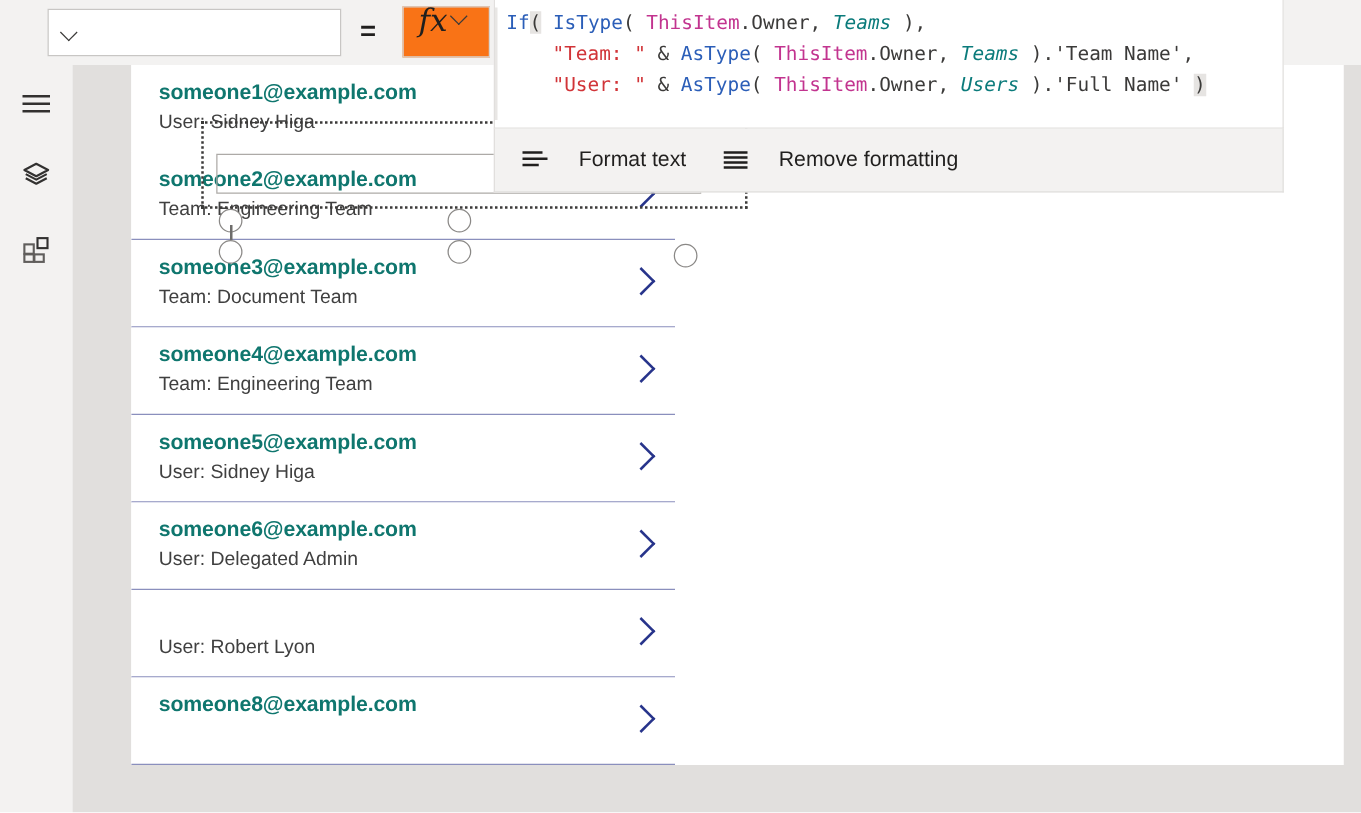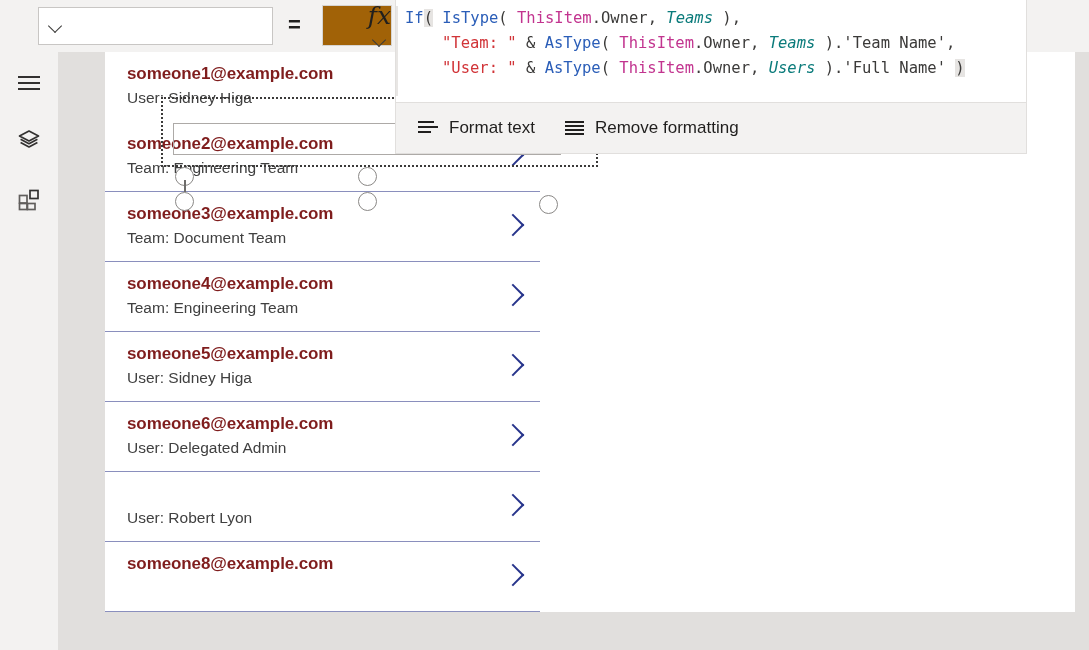"fx" .fx-btn { align-items: flex-end -> flex-start; background: #a16207 -> #f97316; flex-direction: column -> none }
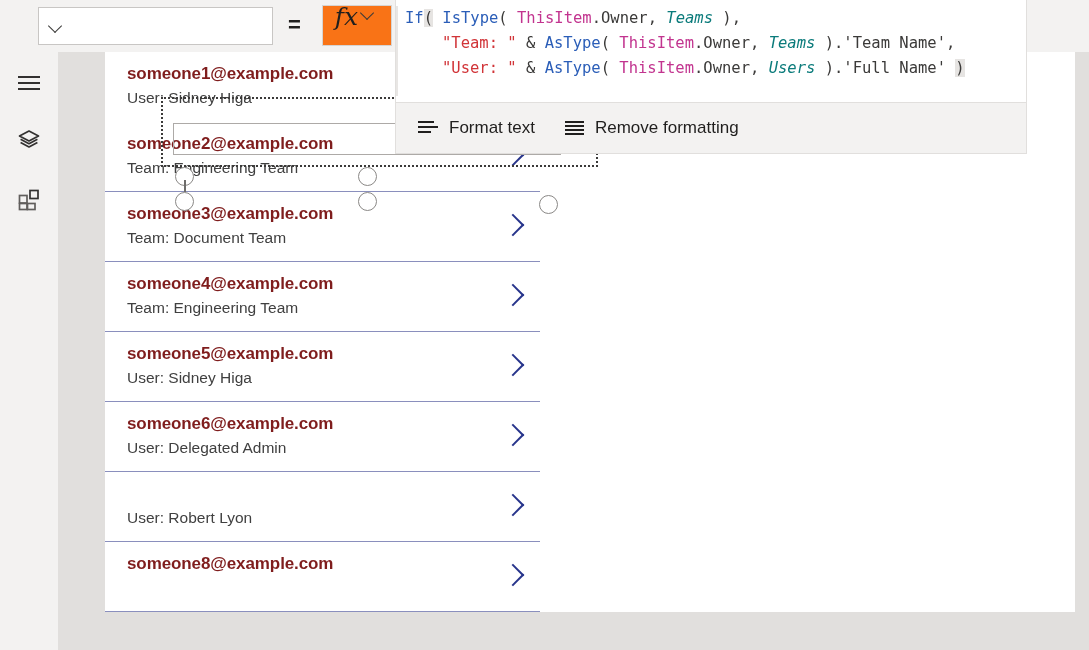"someone1@example.com" .g-title { color: #7f1d1d -> #0f766e }
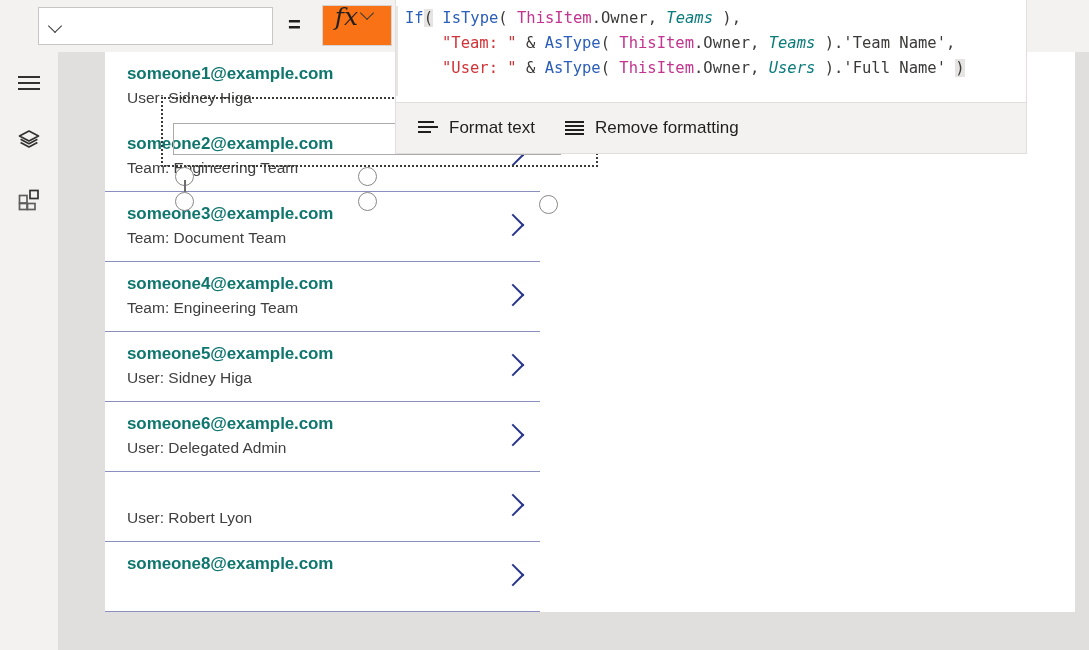"Format text" .fmt-item { gap: 11px -> 25px }
